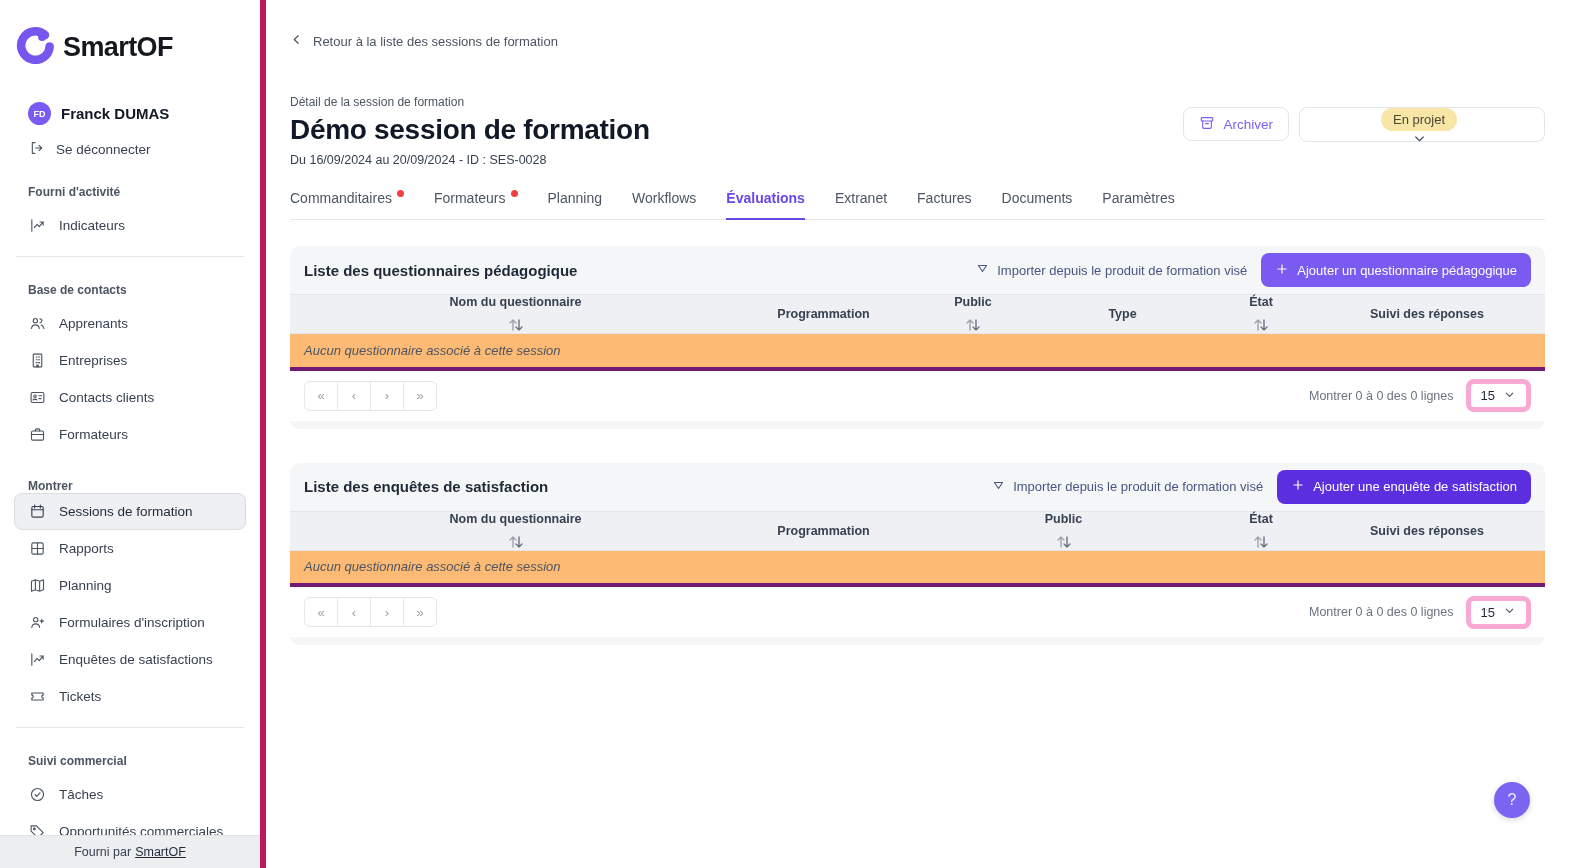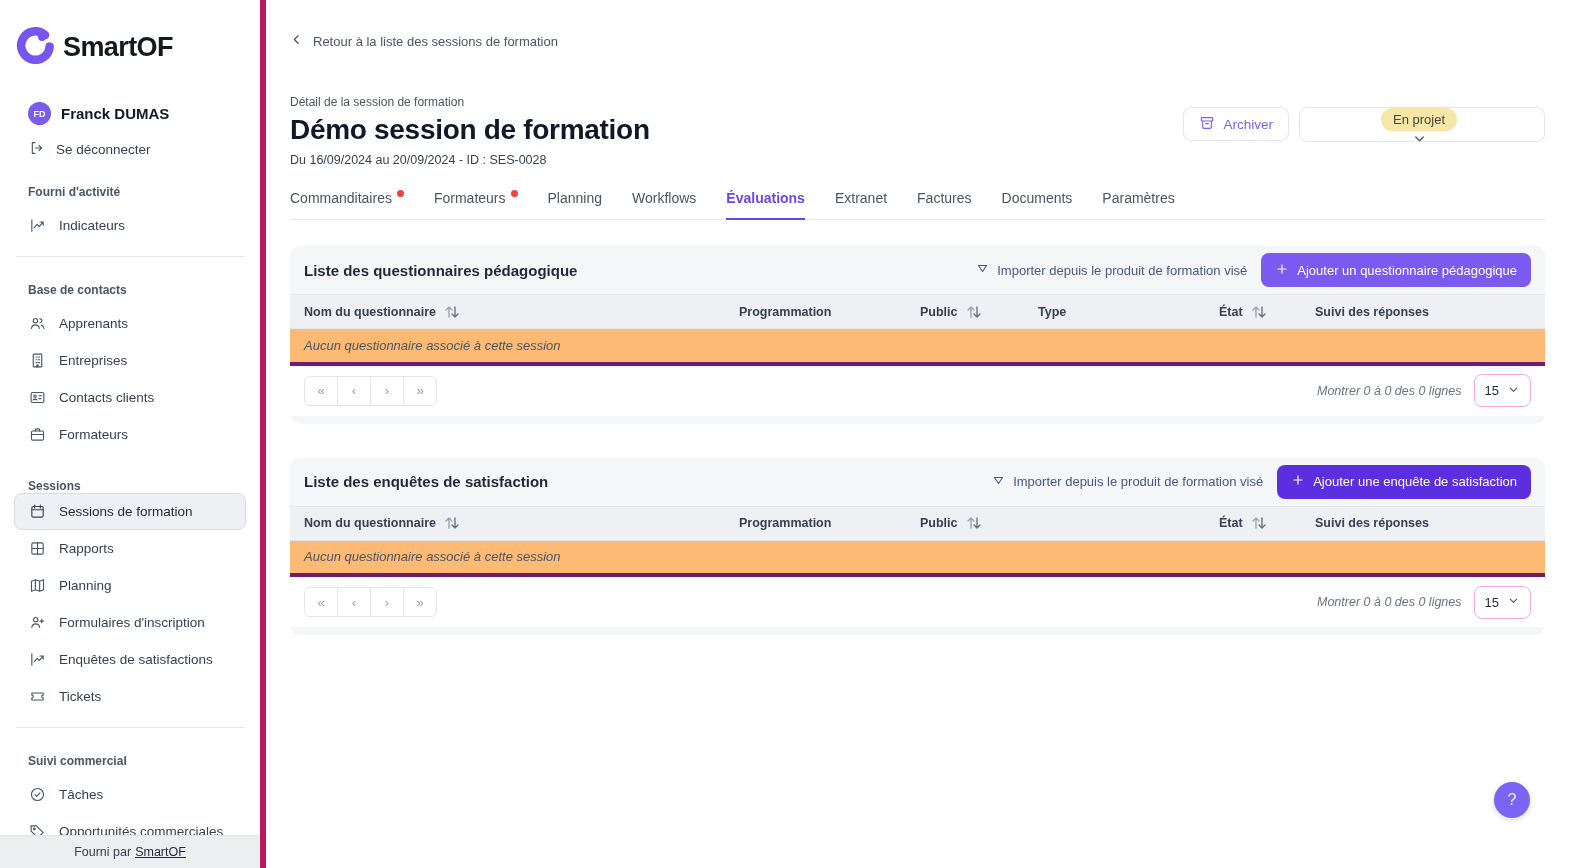"Nom du questionnaire" .th-inner { flex-direction: none -> column }
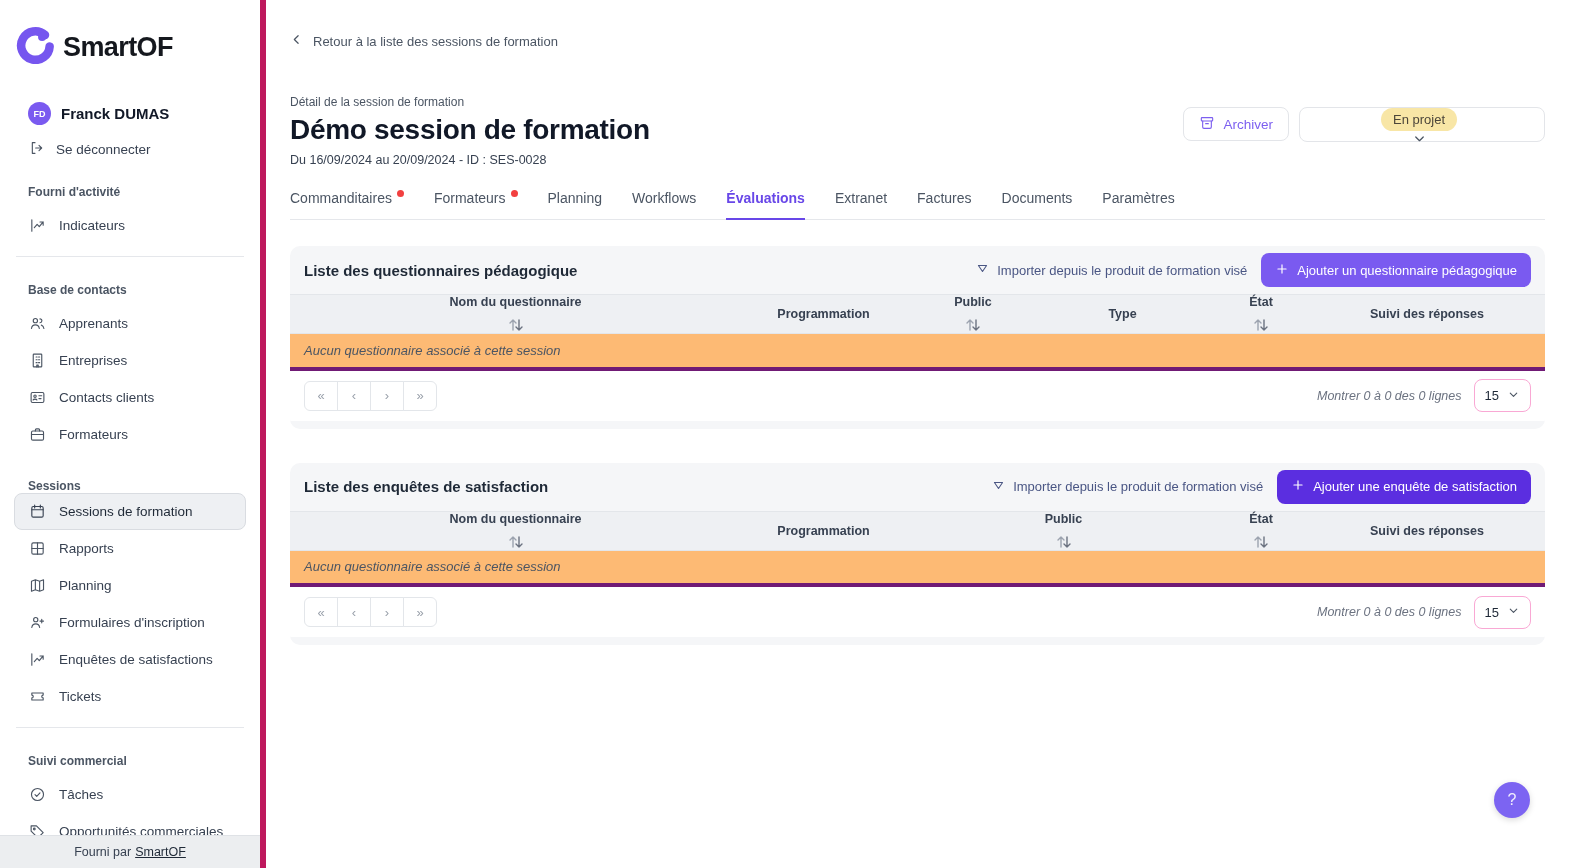"Montrer 0 à 0 des" .pag-summary { font-style: italic -> none }
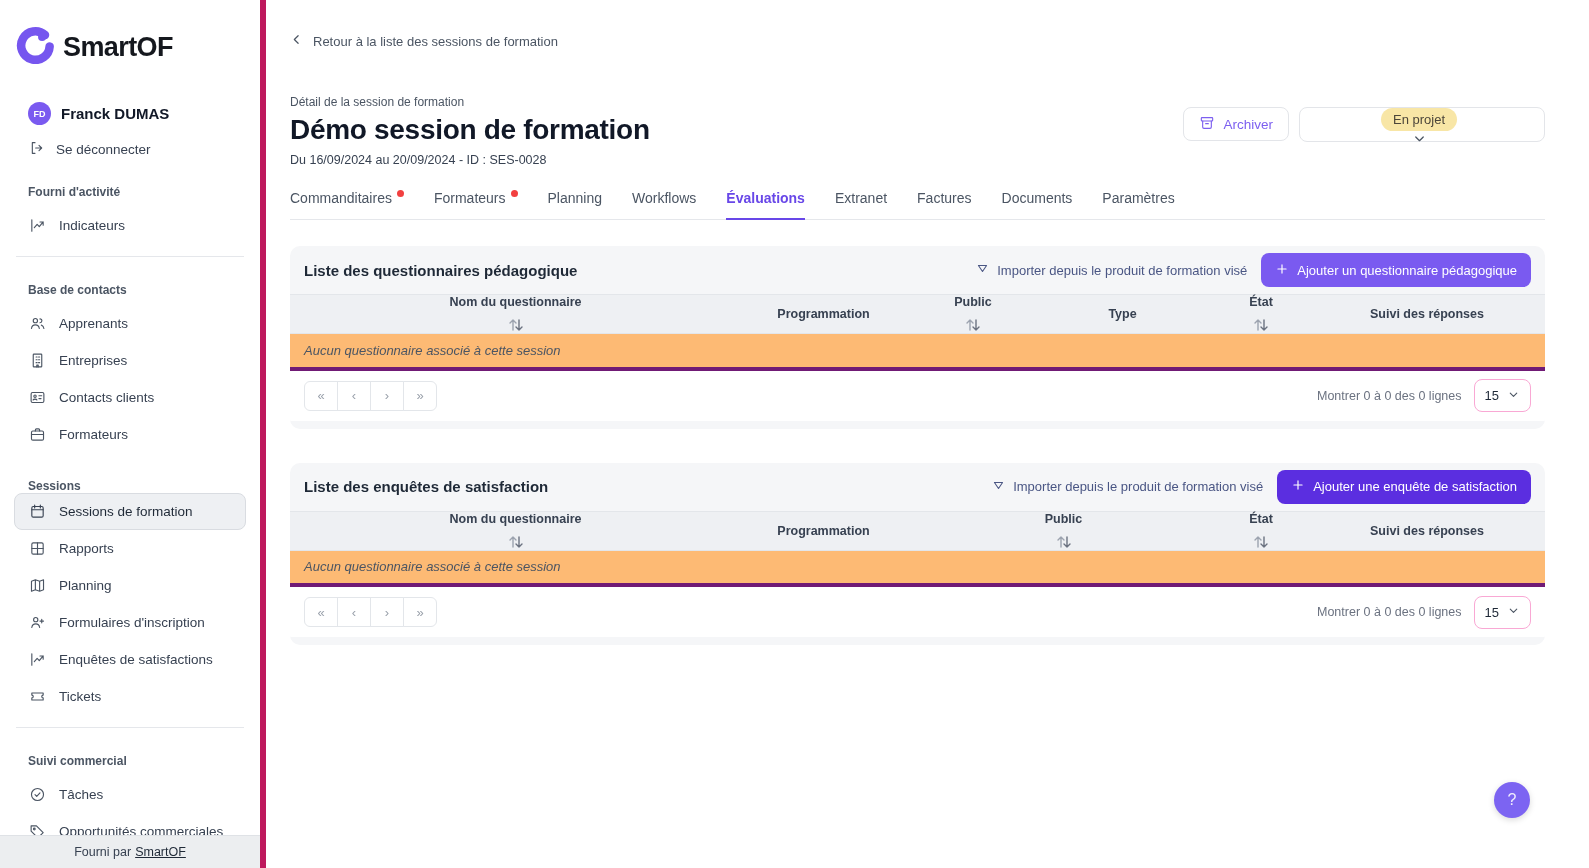"15" .size-select { border: 1px solid #f9a8d4 -> 5px solid #f9a8d4 }
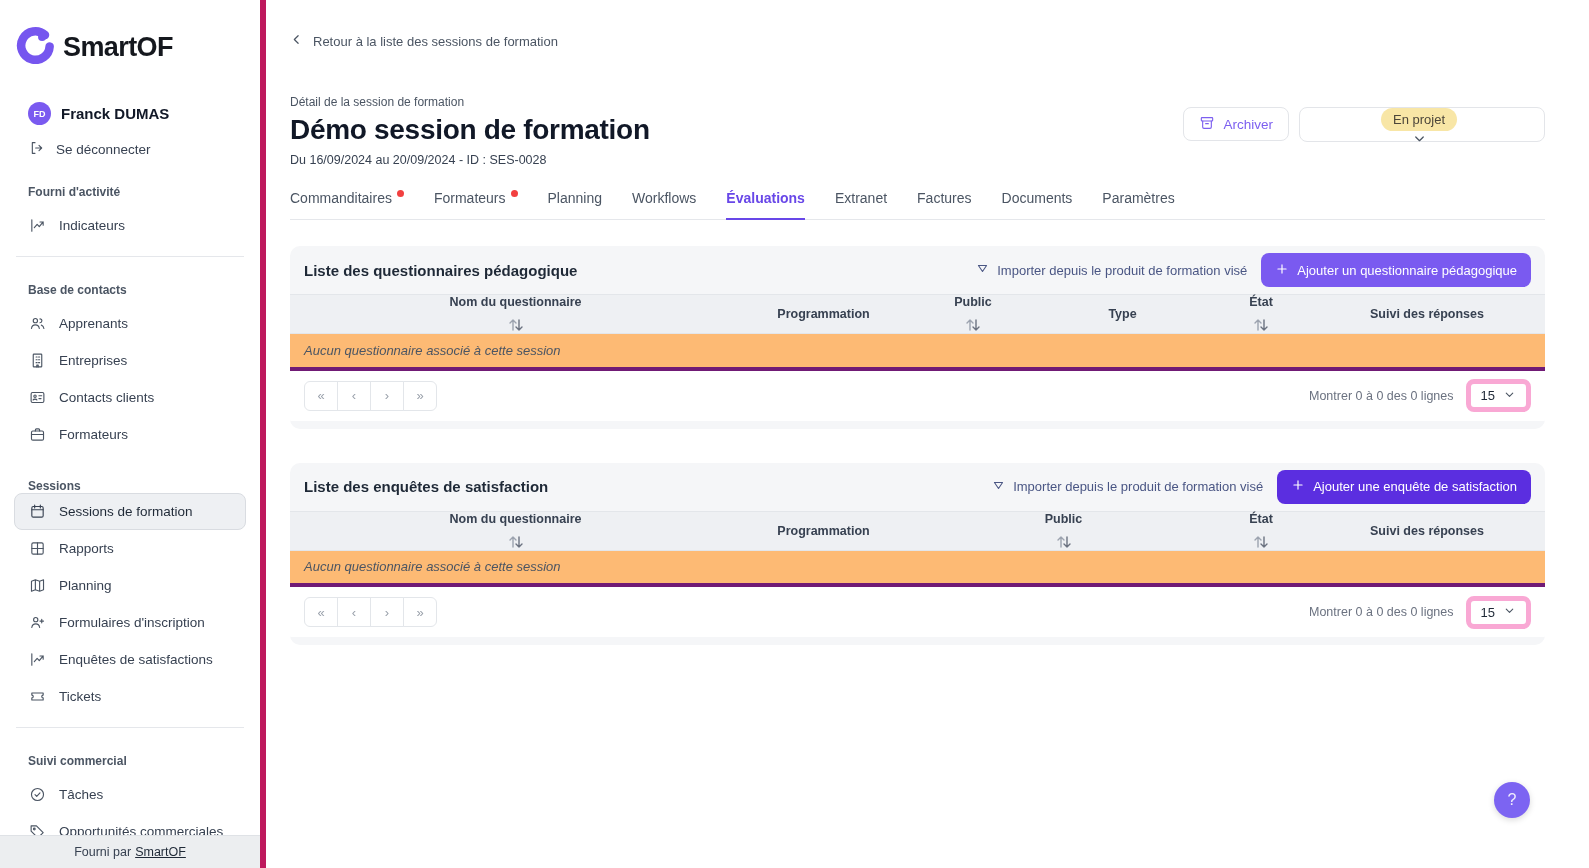"Sessions" div.nav-section-title { text: Sessions -> Montrer }
